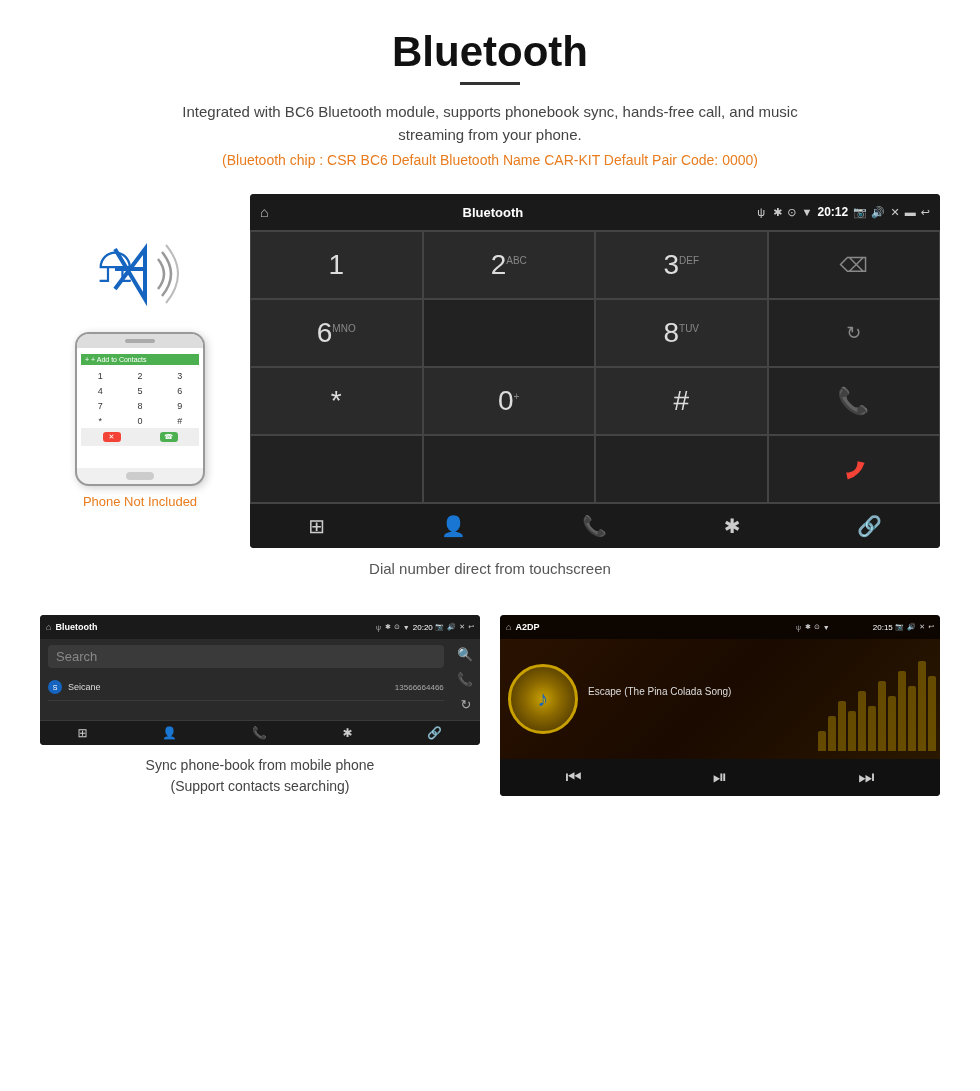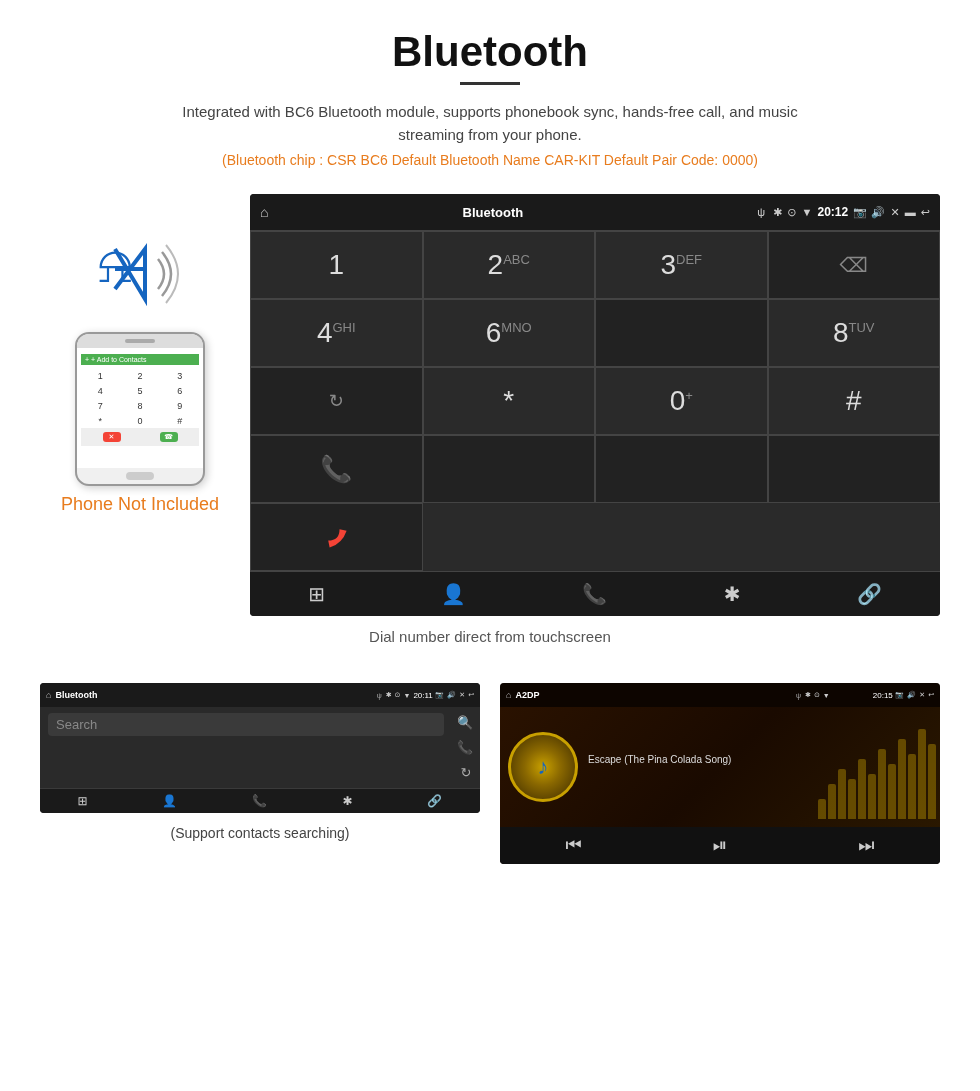"ABC" .dial-letters { font-size: 13px -> 10px }
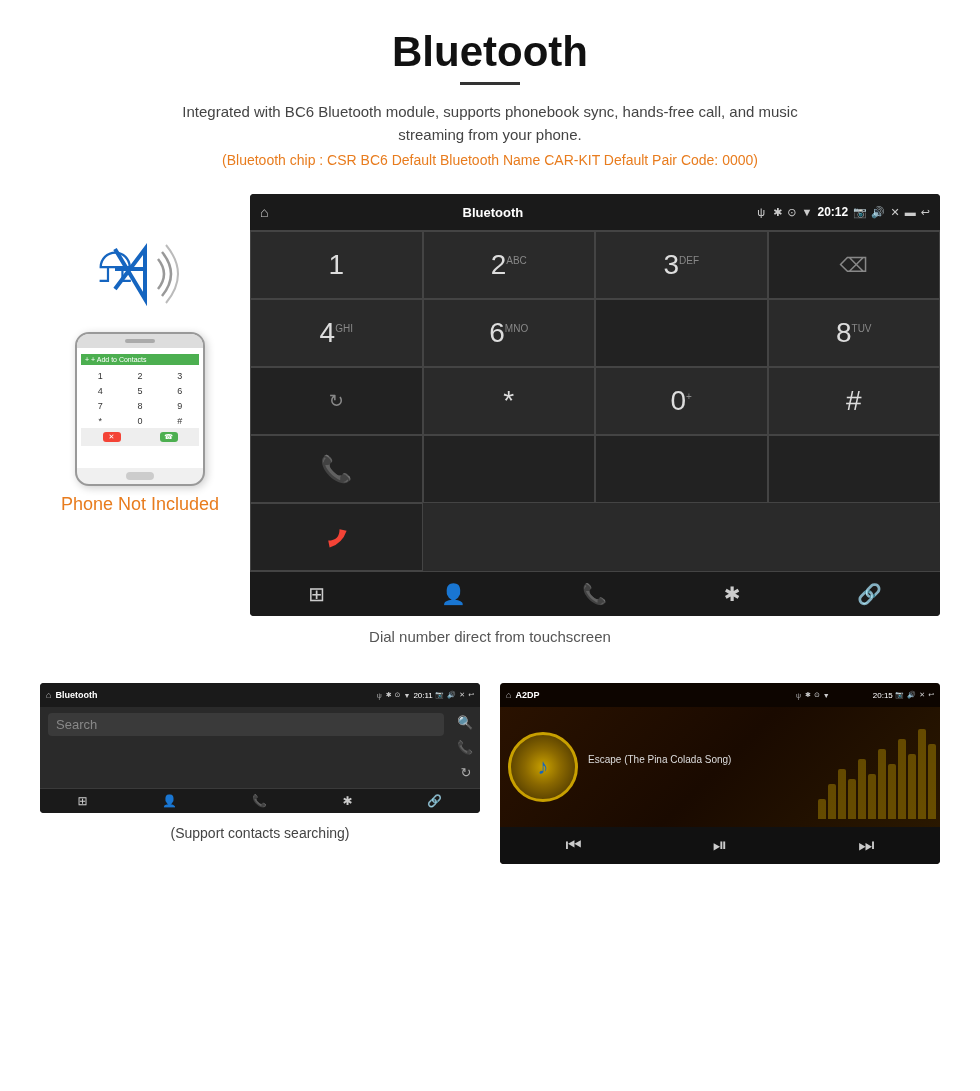"4GHI" div.dial-cell { html: <div> <span>4<span>GHI</span></span> </div> -> none }
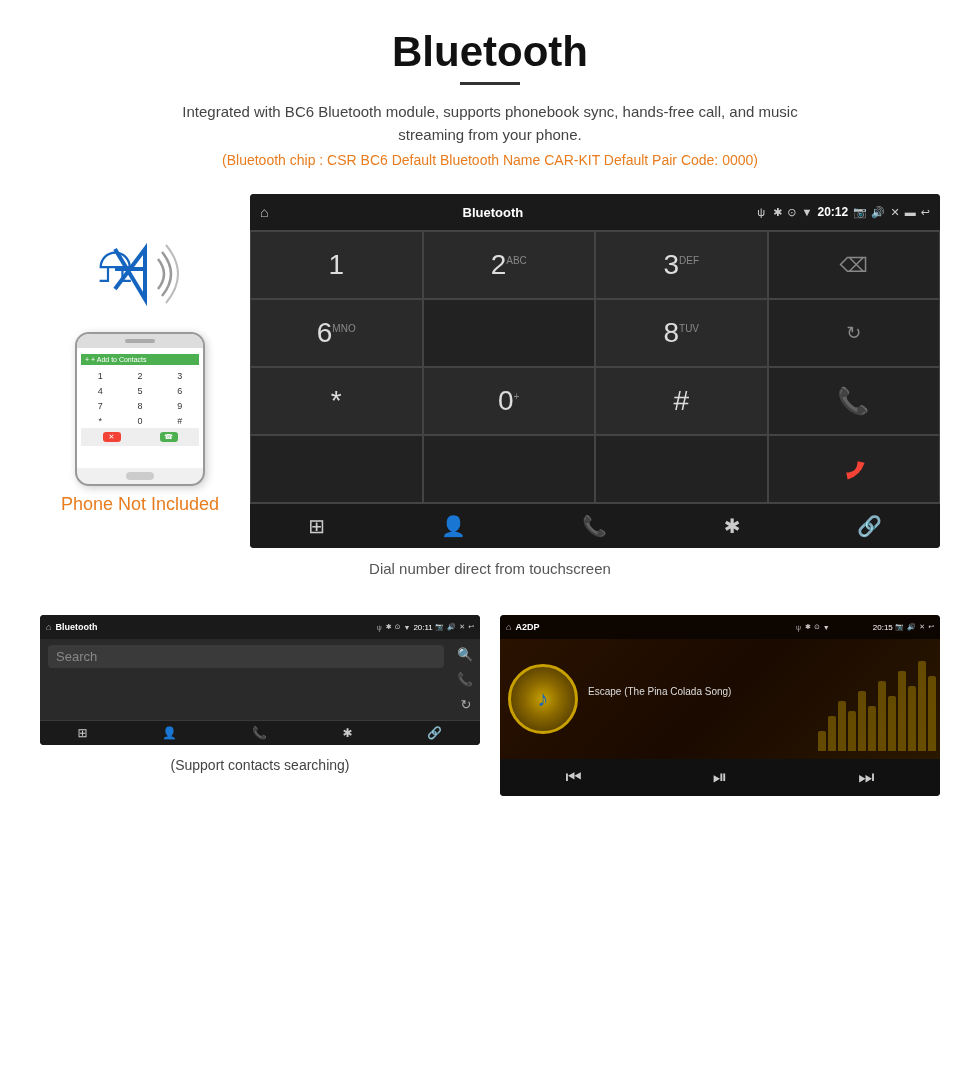"Phone Not Included" .phone-not-included { font-size: 18px -> 13px }
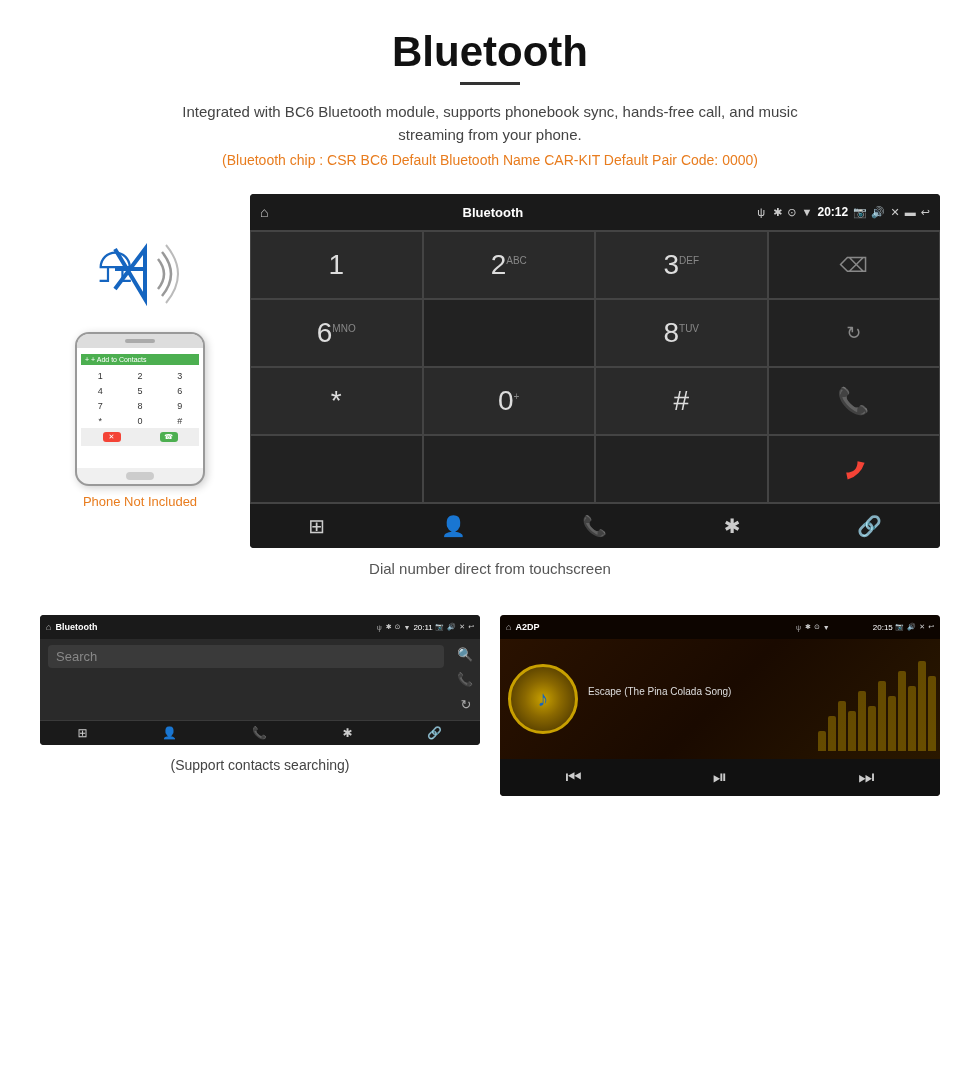"20:11" span.mini-status-time { text: 20:11 -> 20:20 }
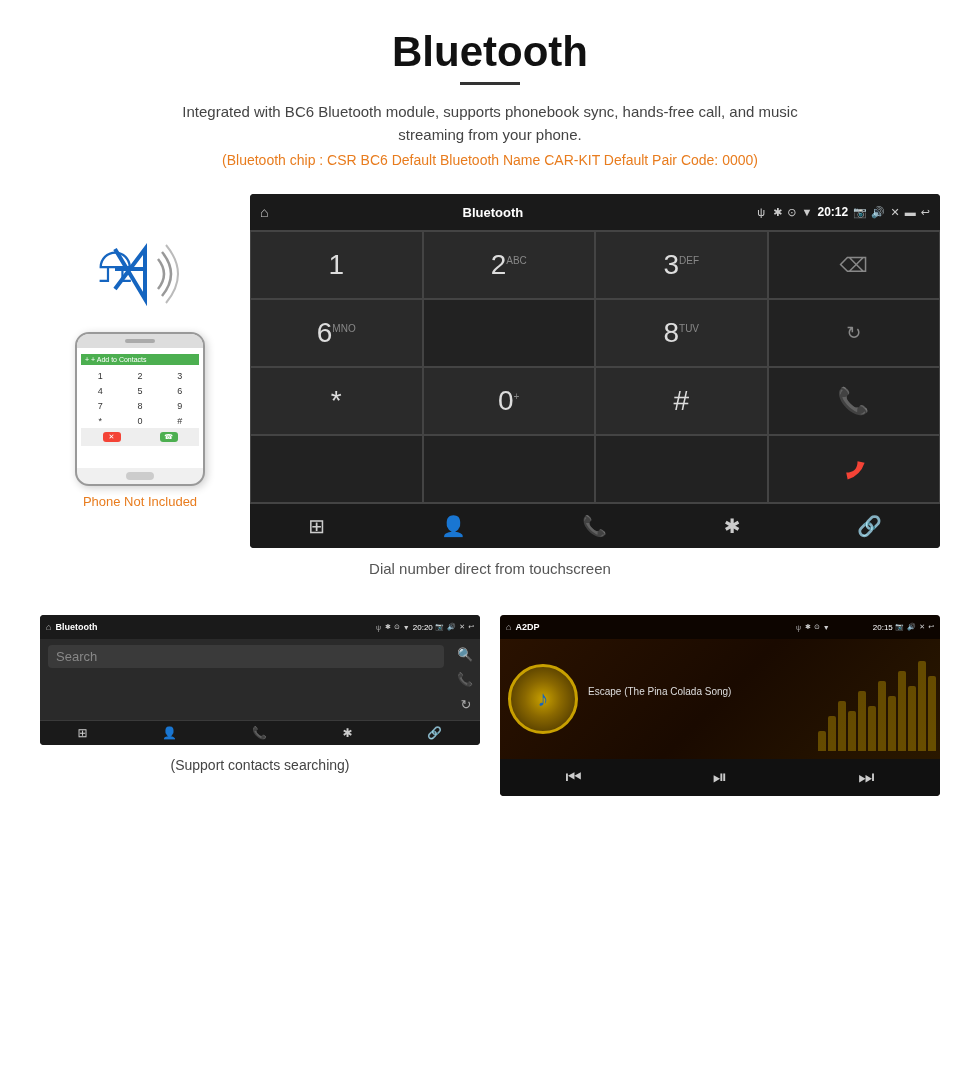"Seicane" div.contact-list { html: none -> <div> <div> <div>S</div> <span>Seicane</span> <span>13566664466</span> </div> </div> }
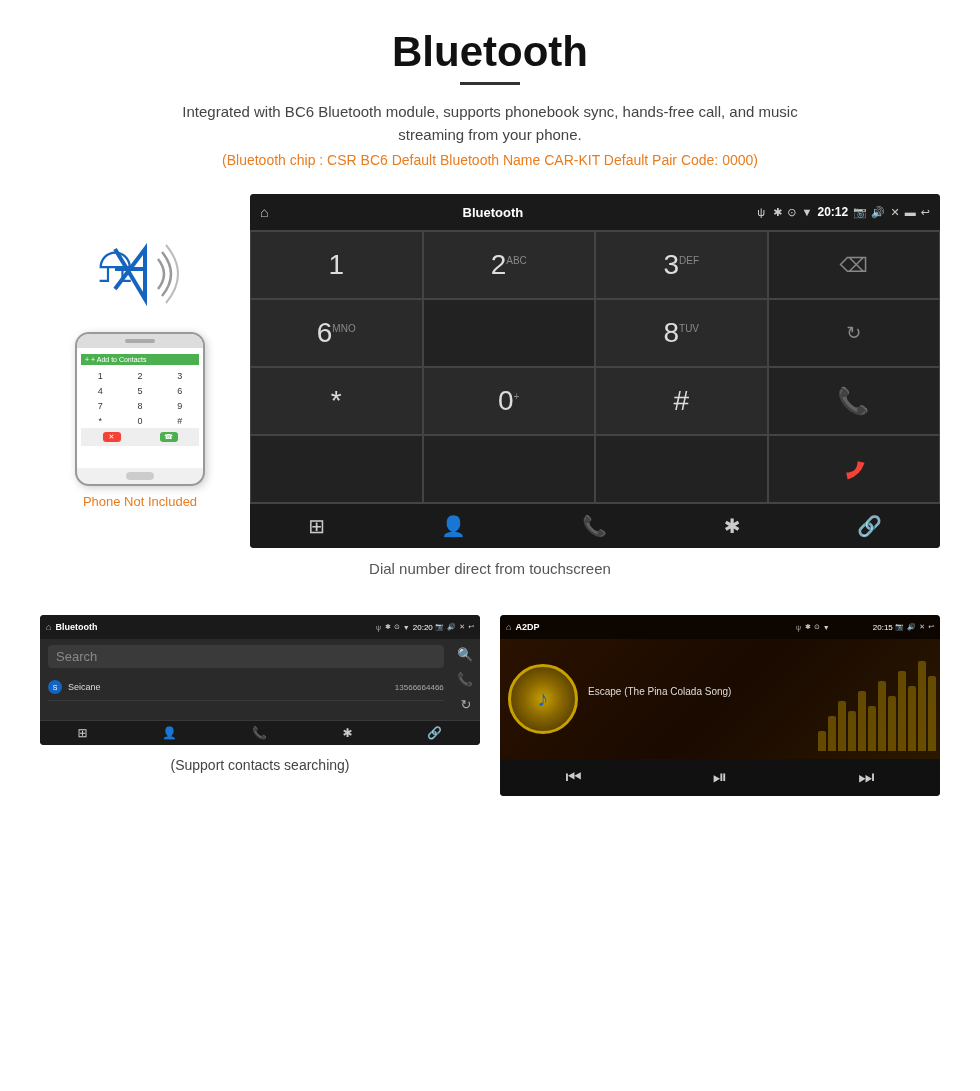"Sync phone-book from mobile phone" div { html: none -> <div>Sync phone-book from mobile phone</div> }
